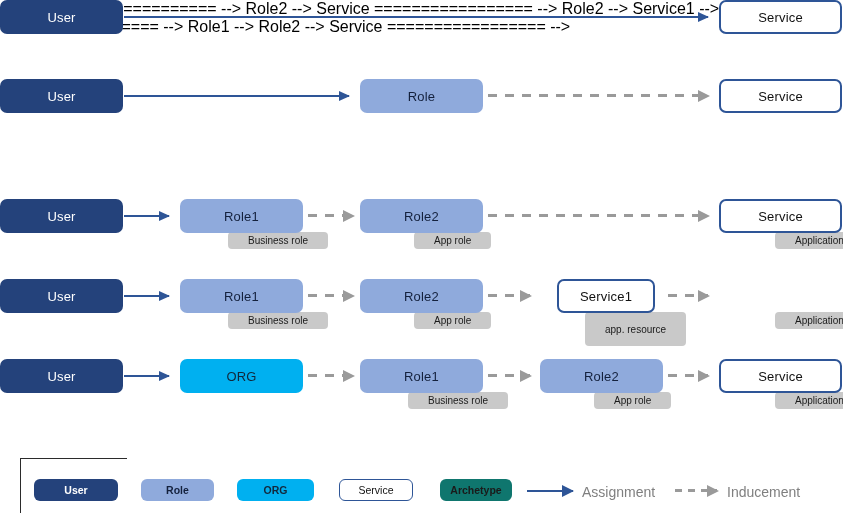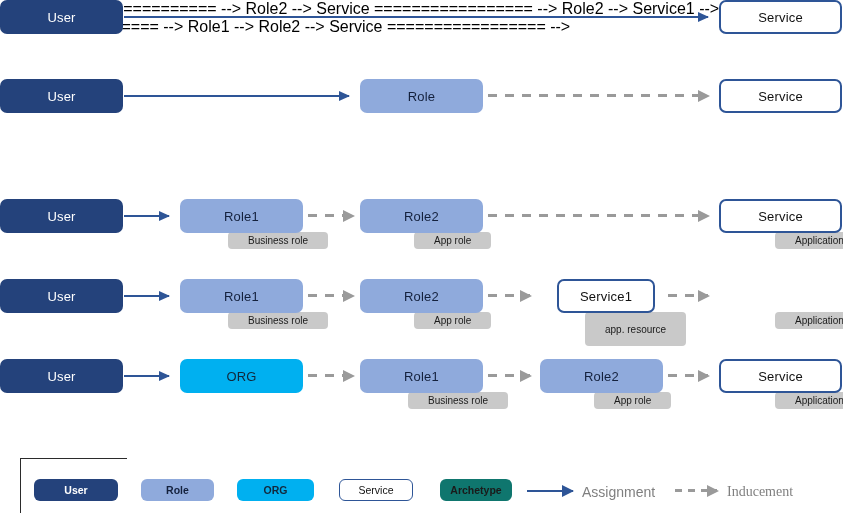"Inducement" div.lg-label { font-family: Liberation Serif, serif -> none }
